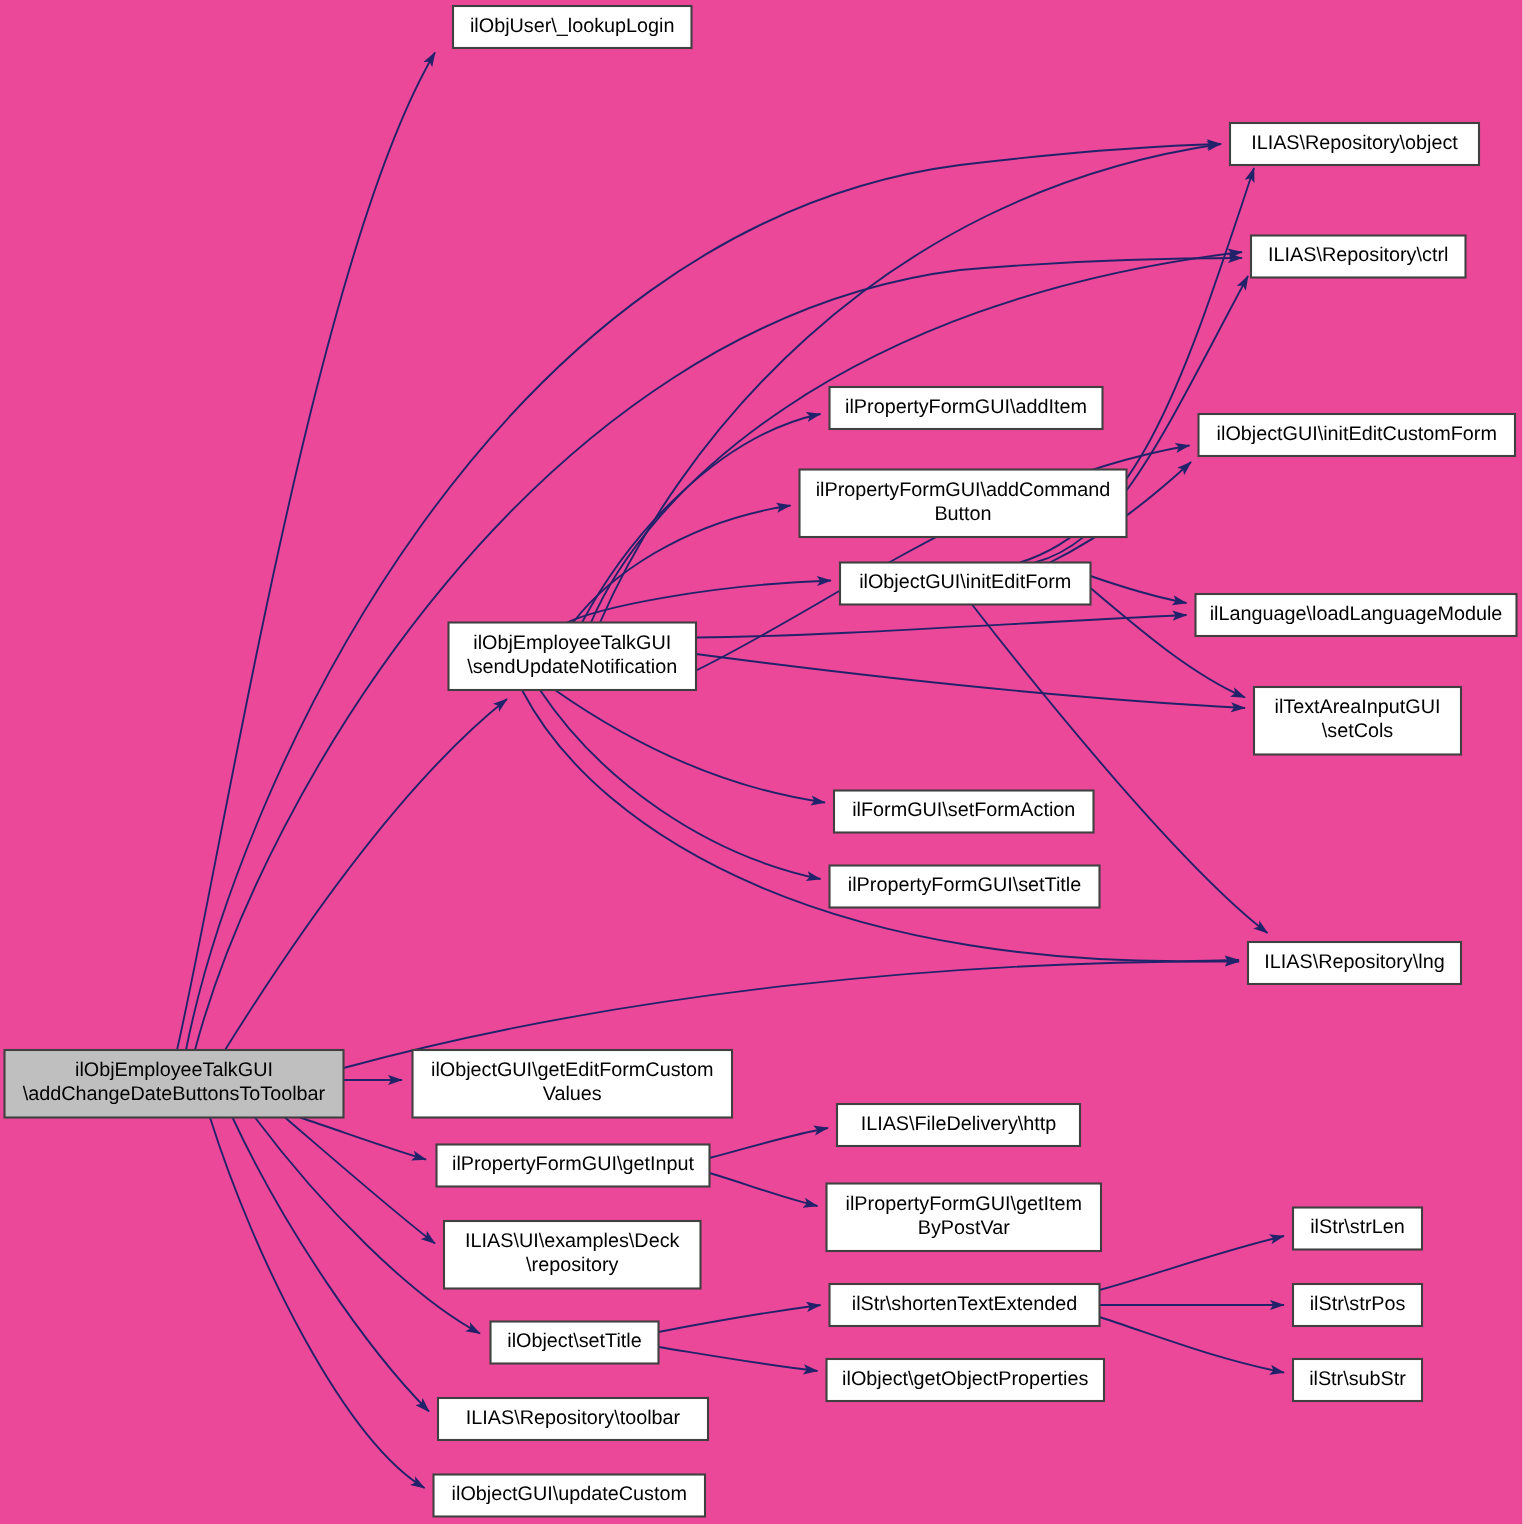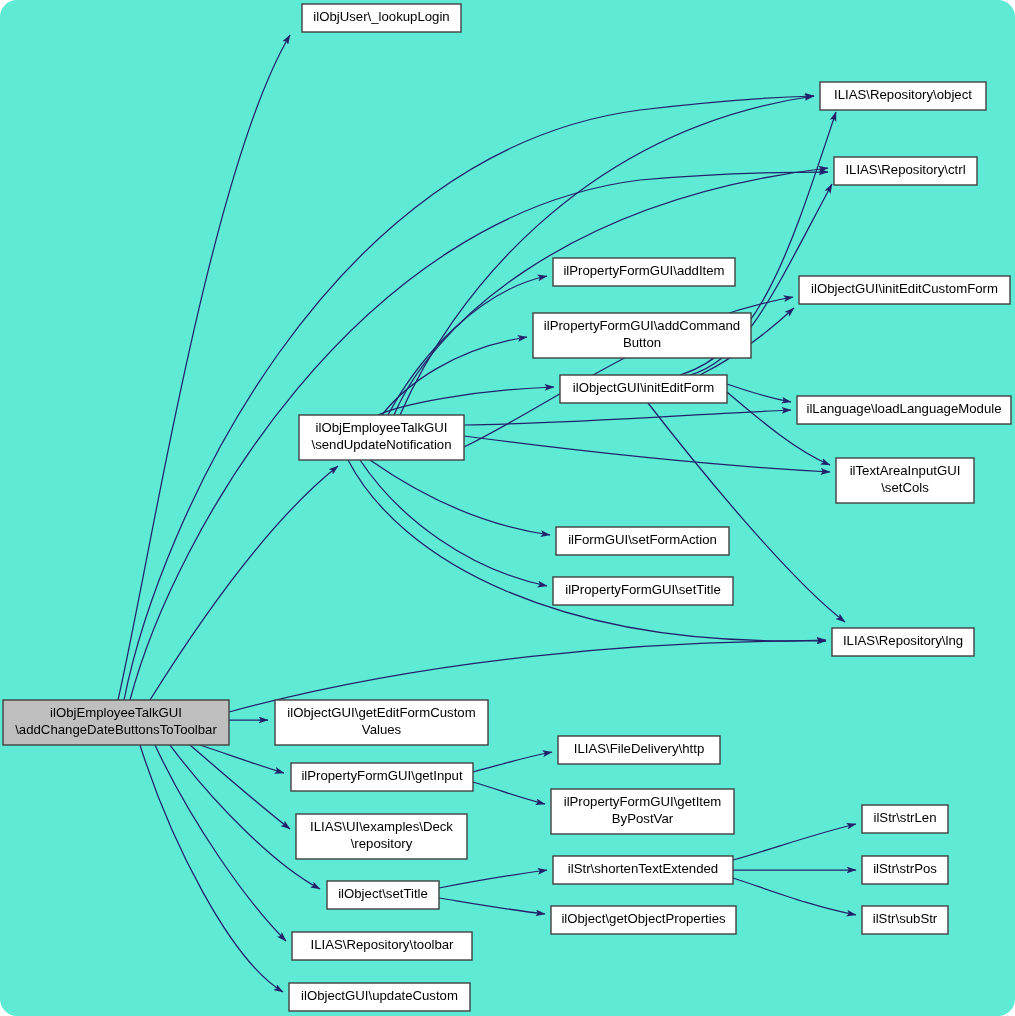"ilObjUser\_lookupLogin" #canvas { background: #5eead4 -> #ec4899; border-radius: 17px -> none }
